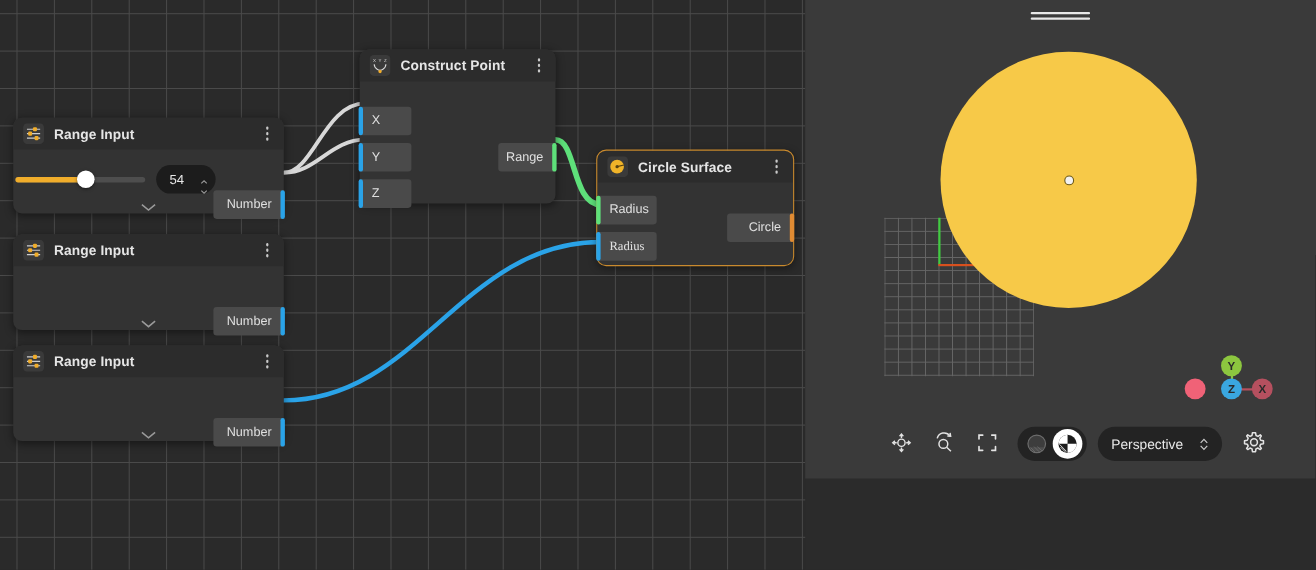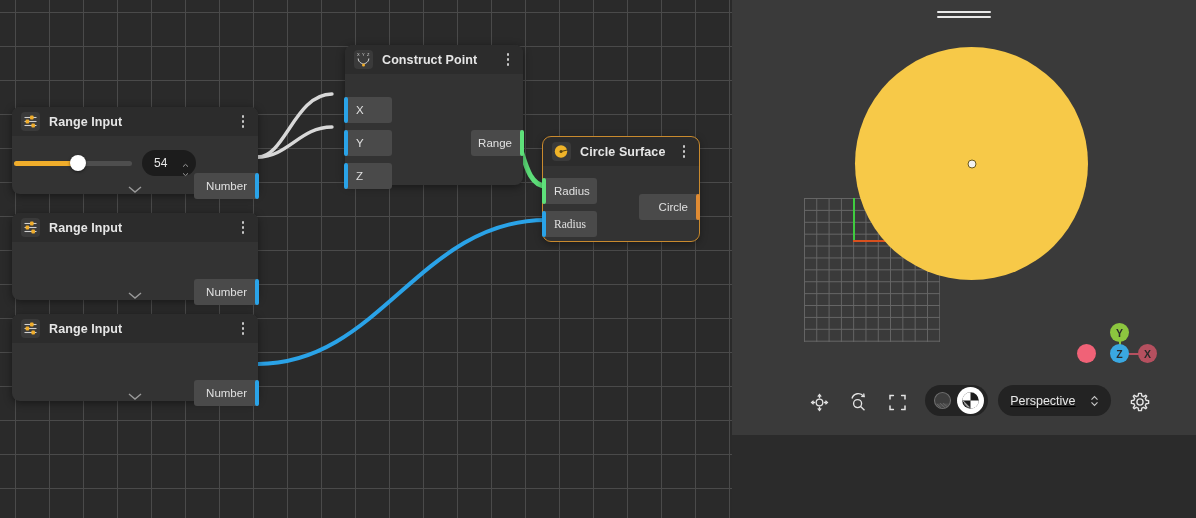"Construct Point" div.node { margin-left: 18px -> none }
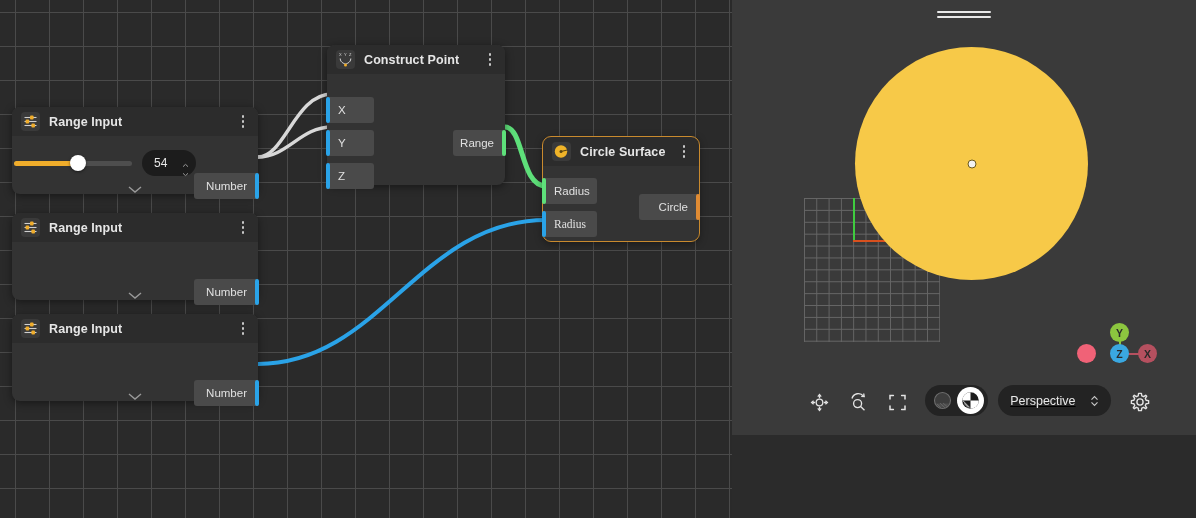"Circle Surface" div.node { width: 156px -> 178px }
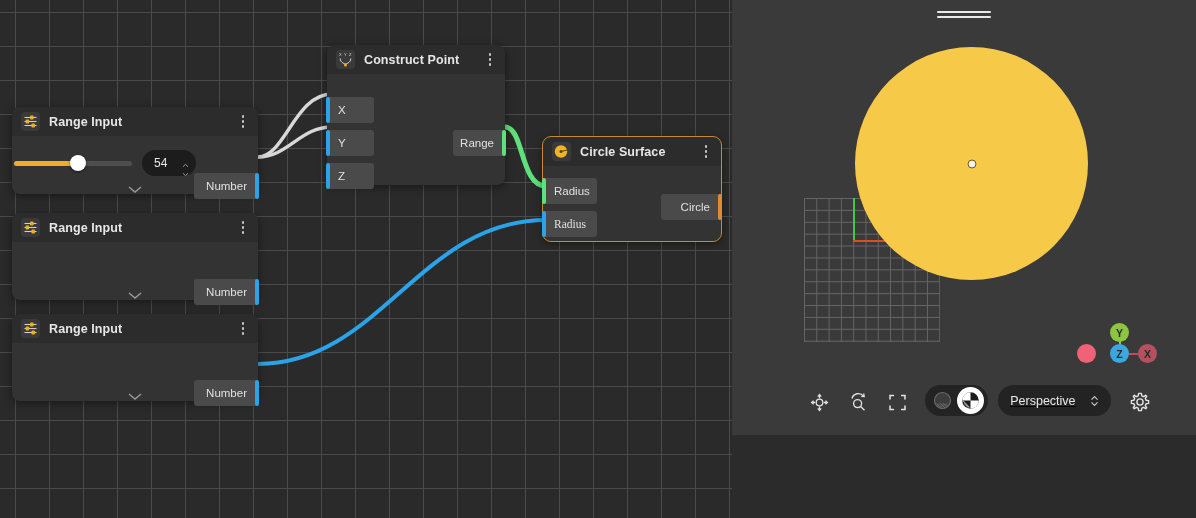"Perspective" #vp-toolbar { align-items: flex-start -> flex-end; text-decoration: underline -> none }
